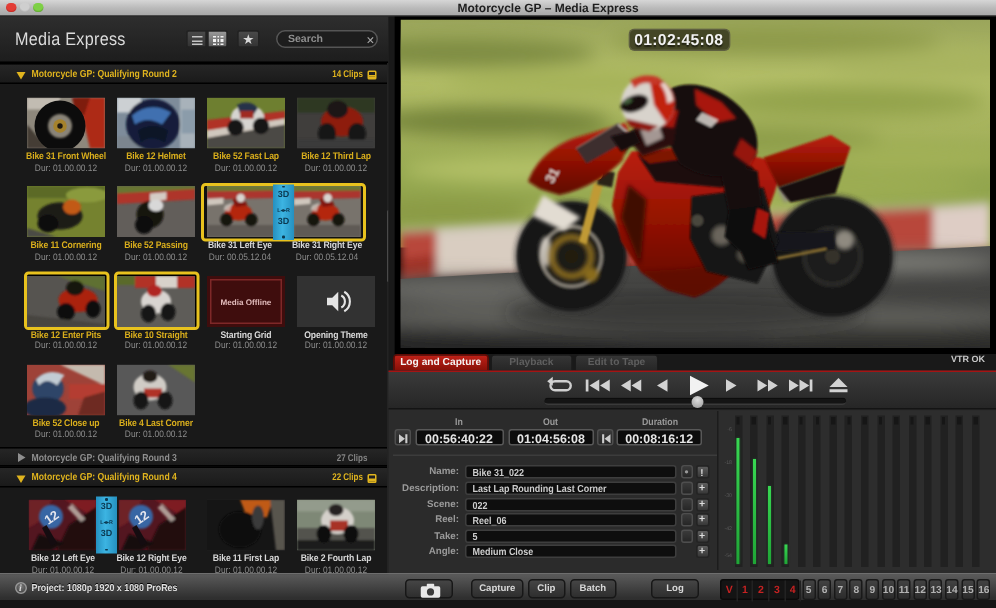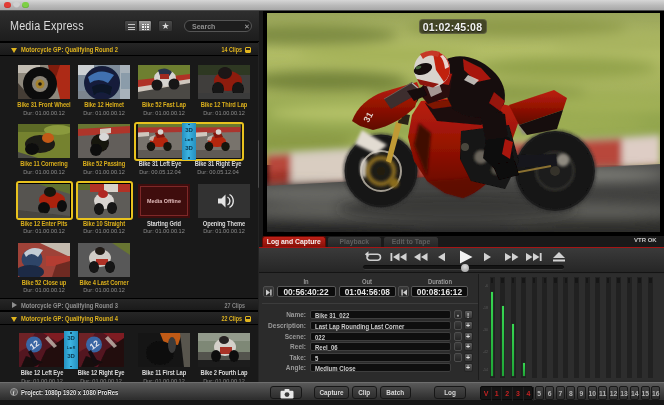"Motorcycle GP – Media Express" div.ab { html: none -> <div>Motorcycle GP – Media Express</div> }
